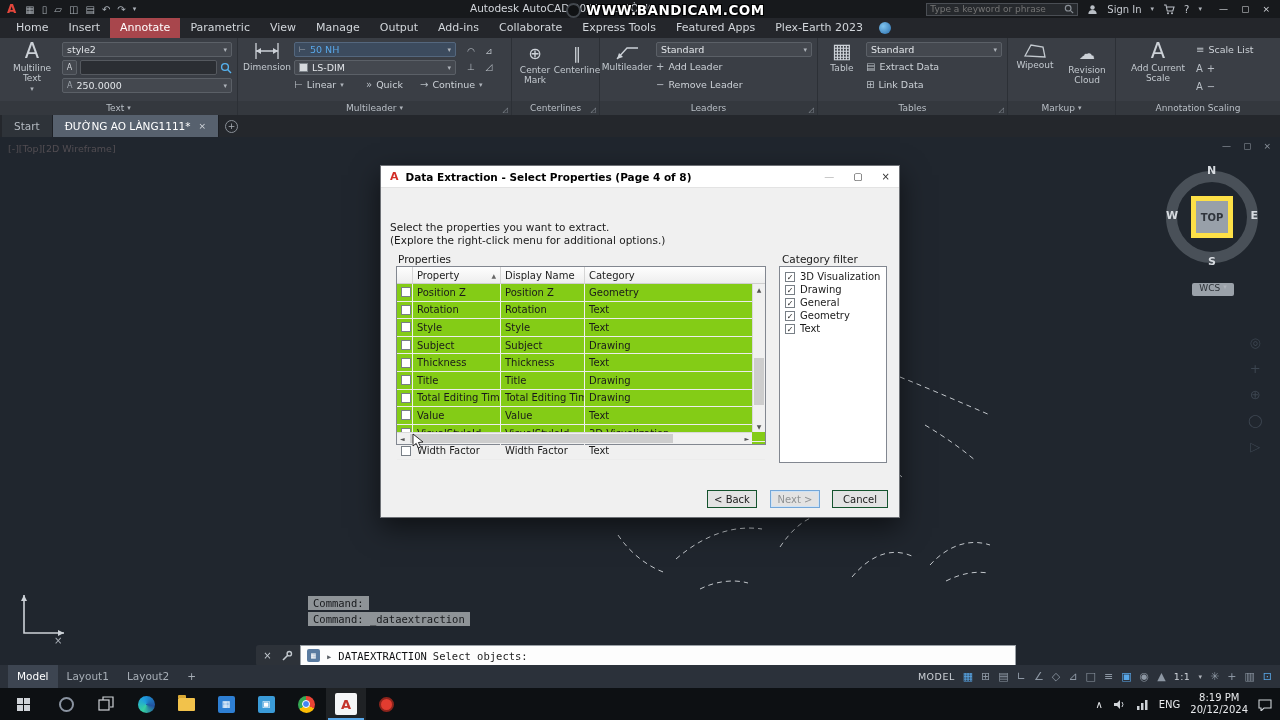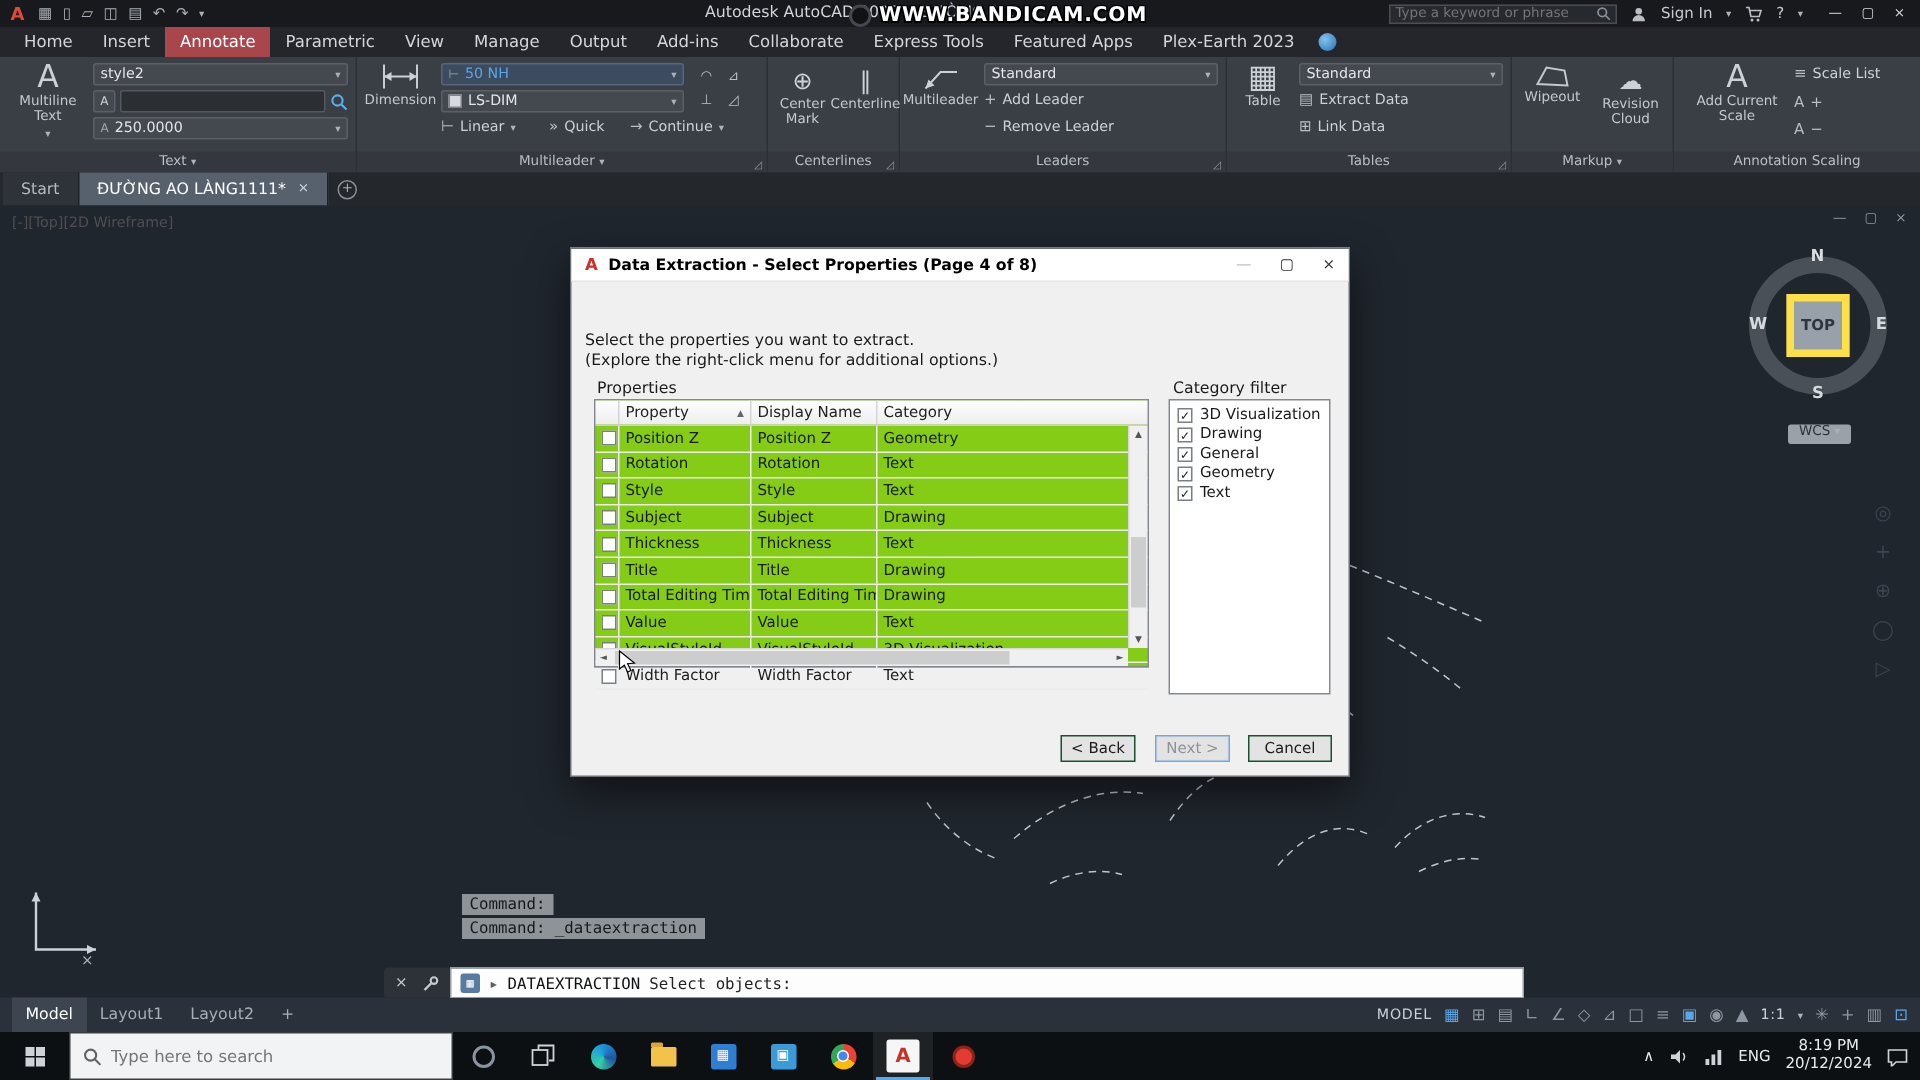"Type here to search" span.tsearch { html: <span> <svg> <circle></circle> <line></line> </svg> <input> </span> -> none }
